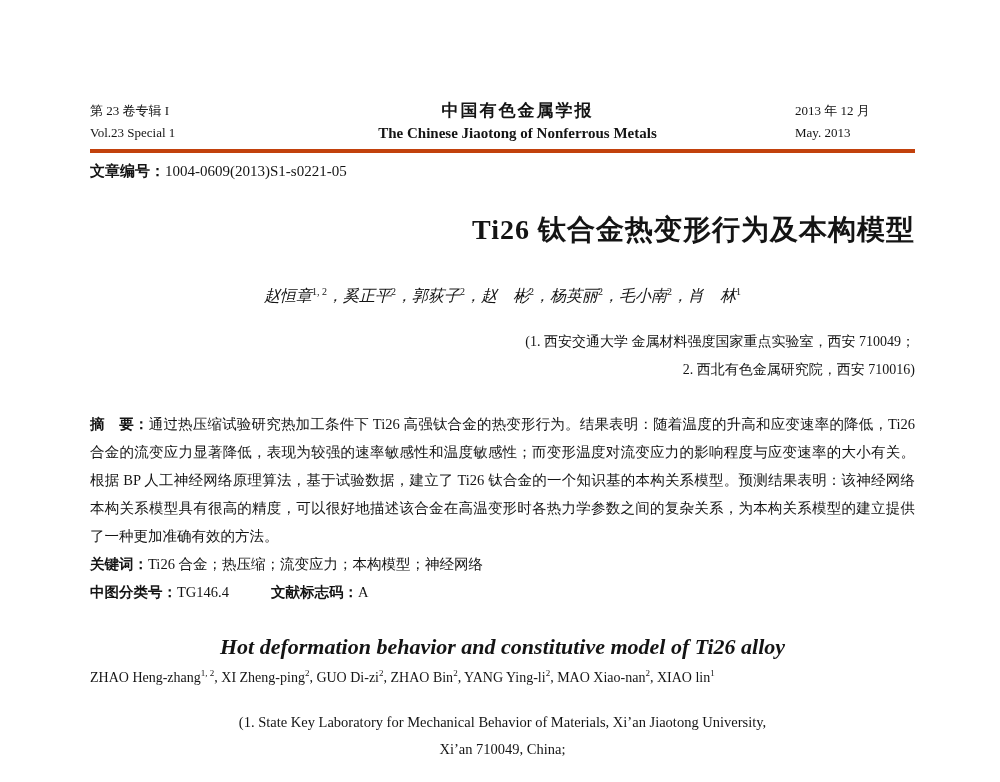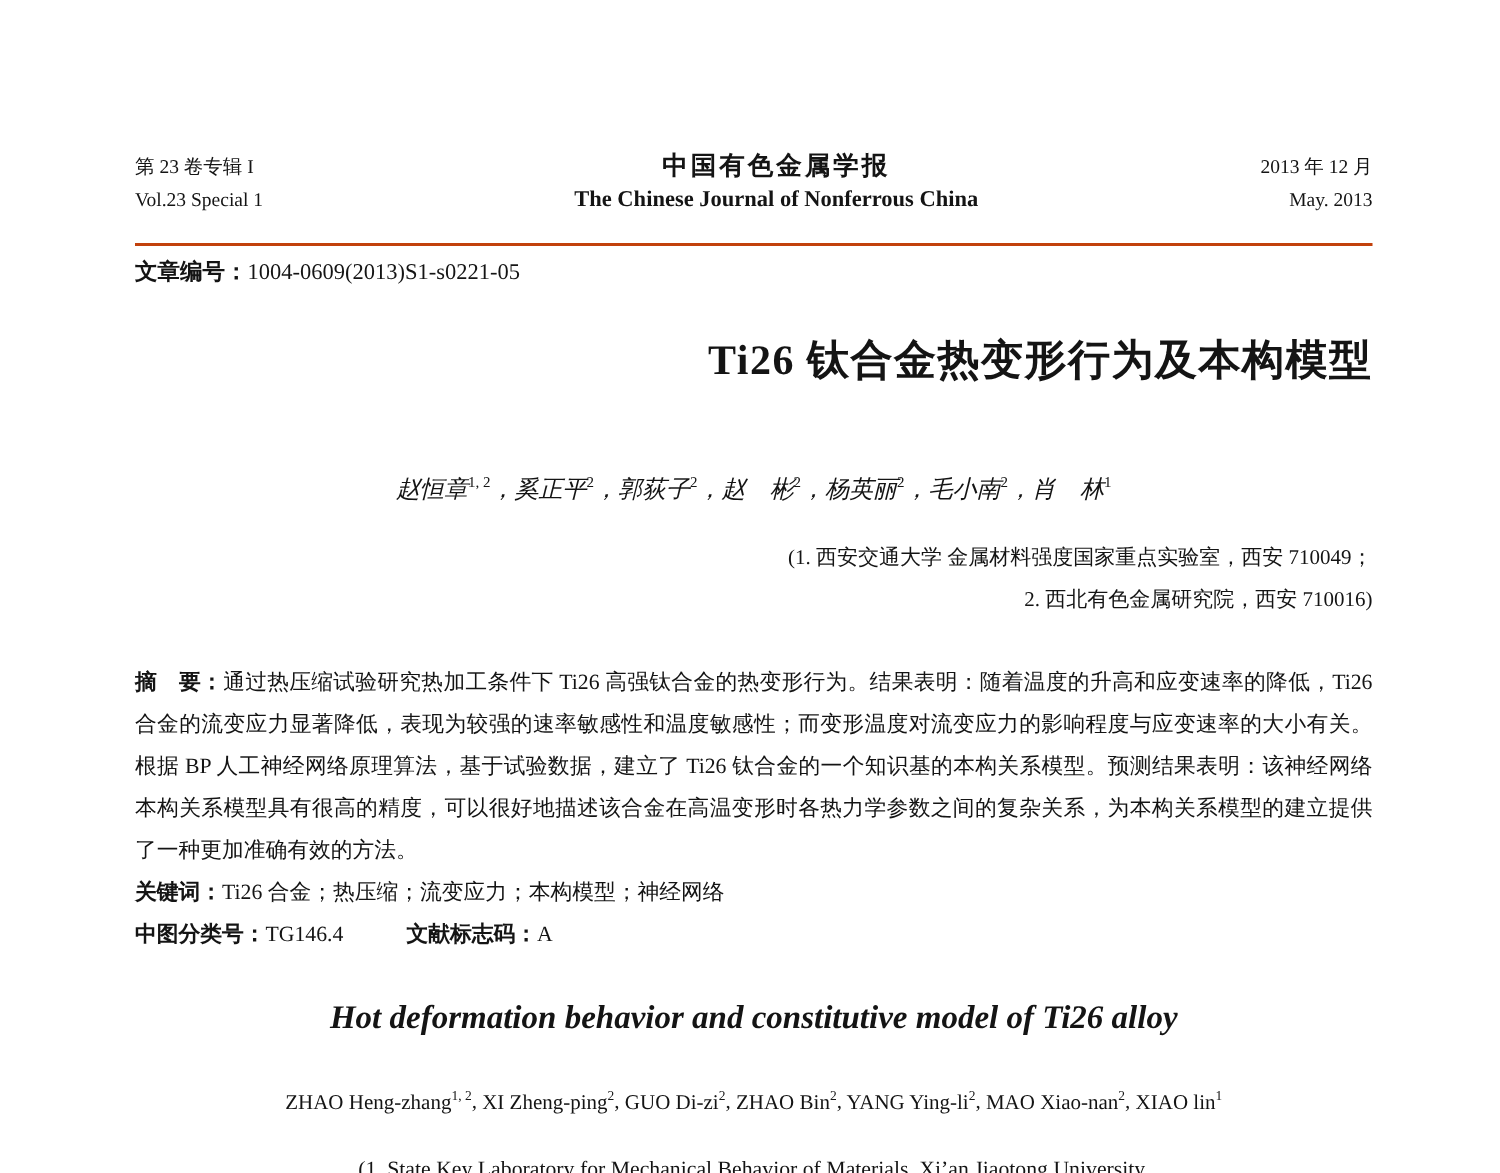"第 23 卷专辑 I" .journal-header { border-bottom: 2px solid #c2410c -> 4px solid #c2410c; padding-bottom: 18px -> 5px }
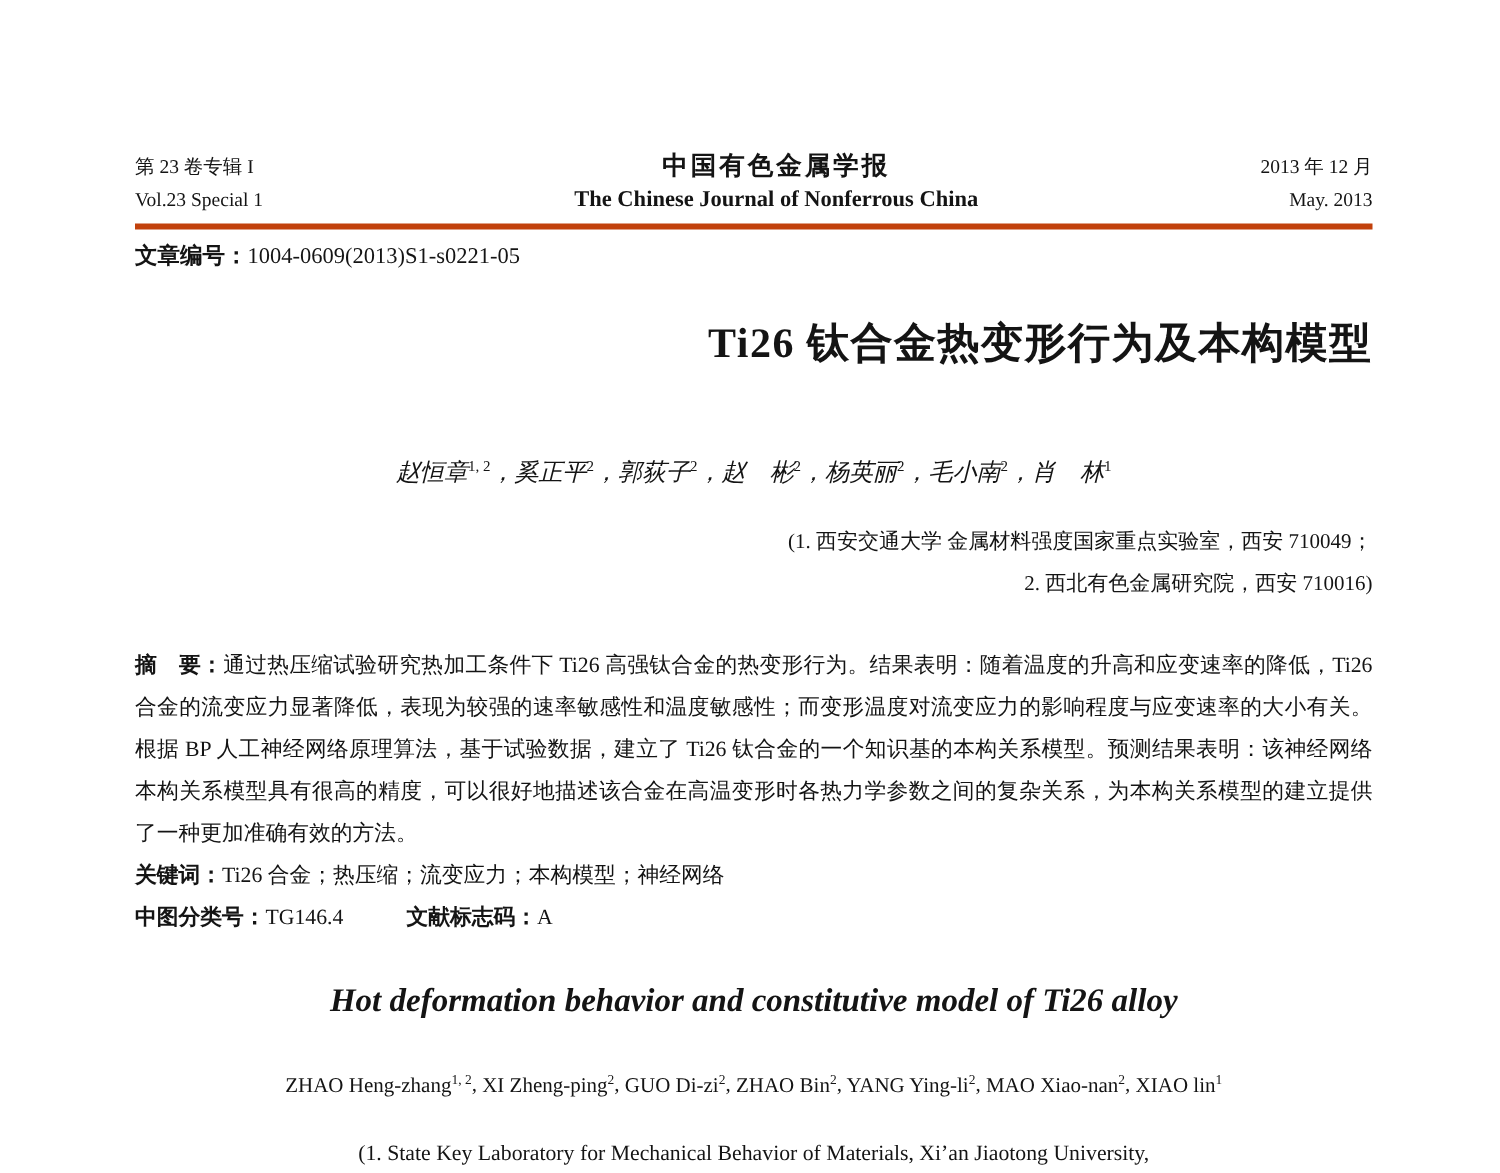"2013 年 12 月" .jh-right { text-align: right -> left }
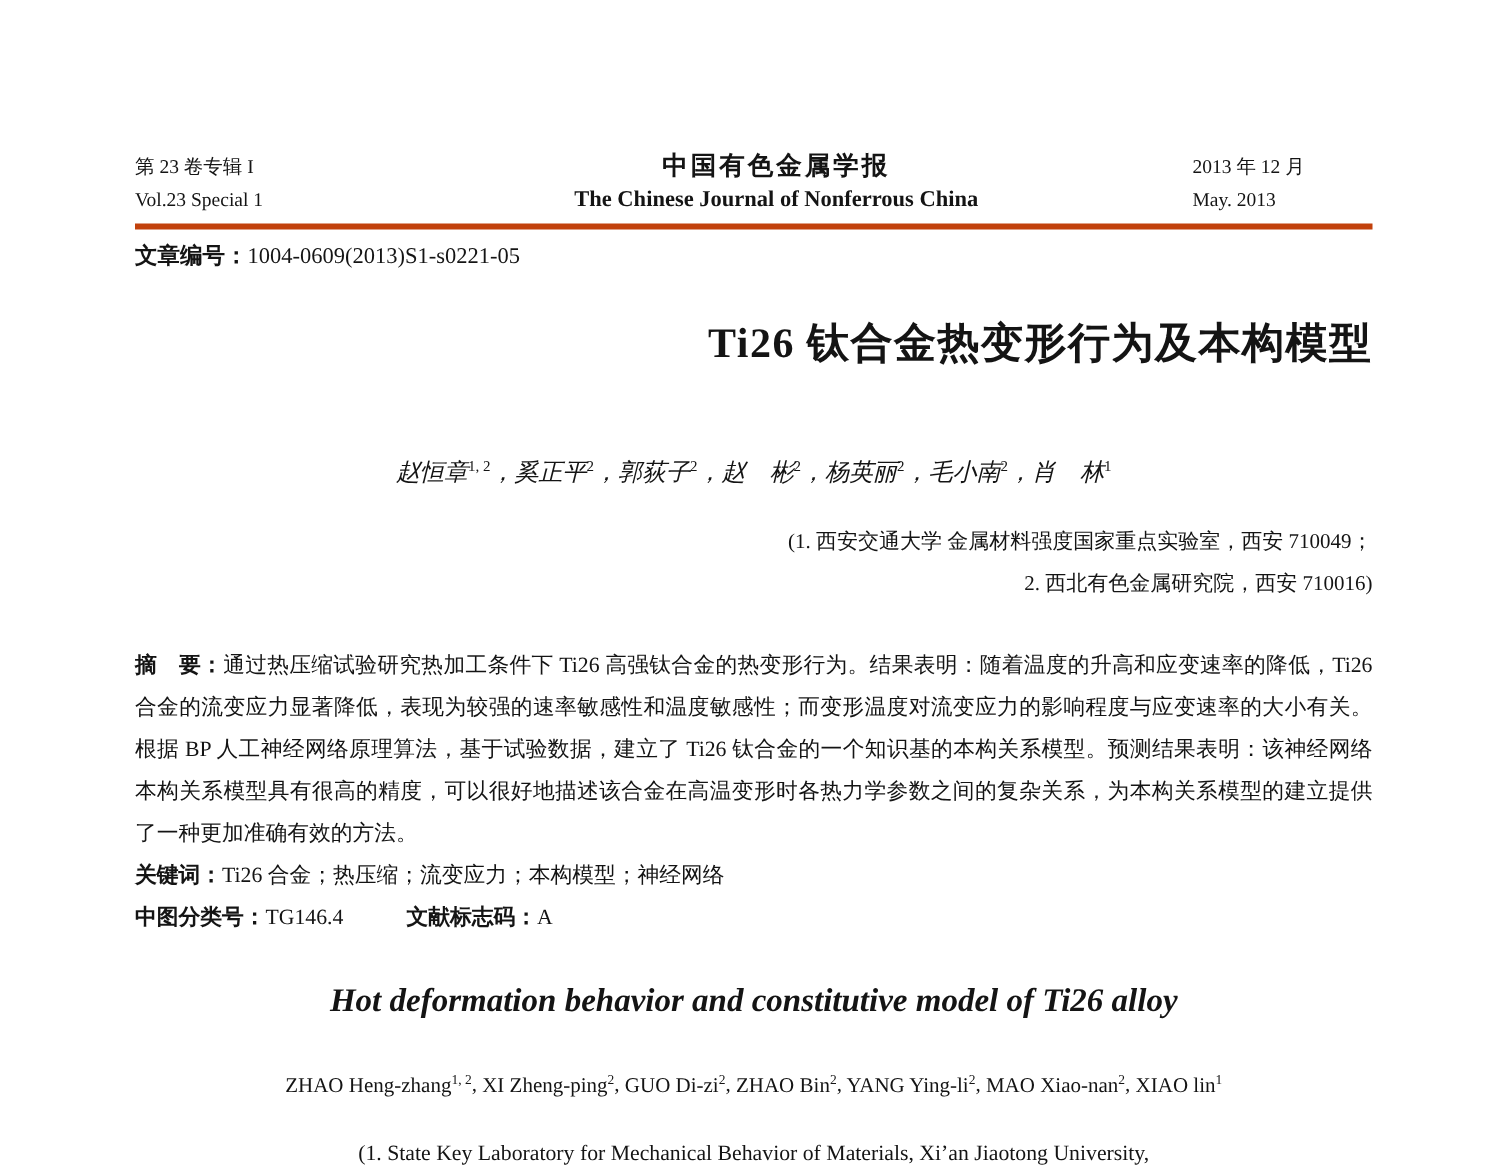"The Chinese Journal of Nonferrous" div.en { text: Journal of Nonferrous China -> Jiaotong of Nonferrous Metals }
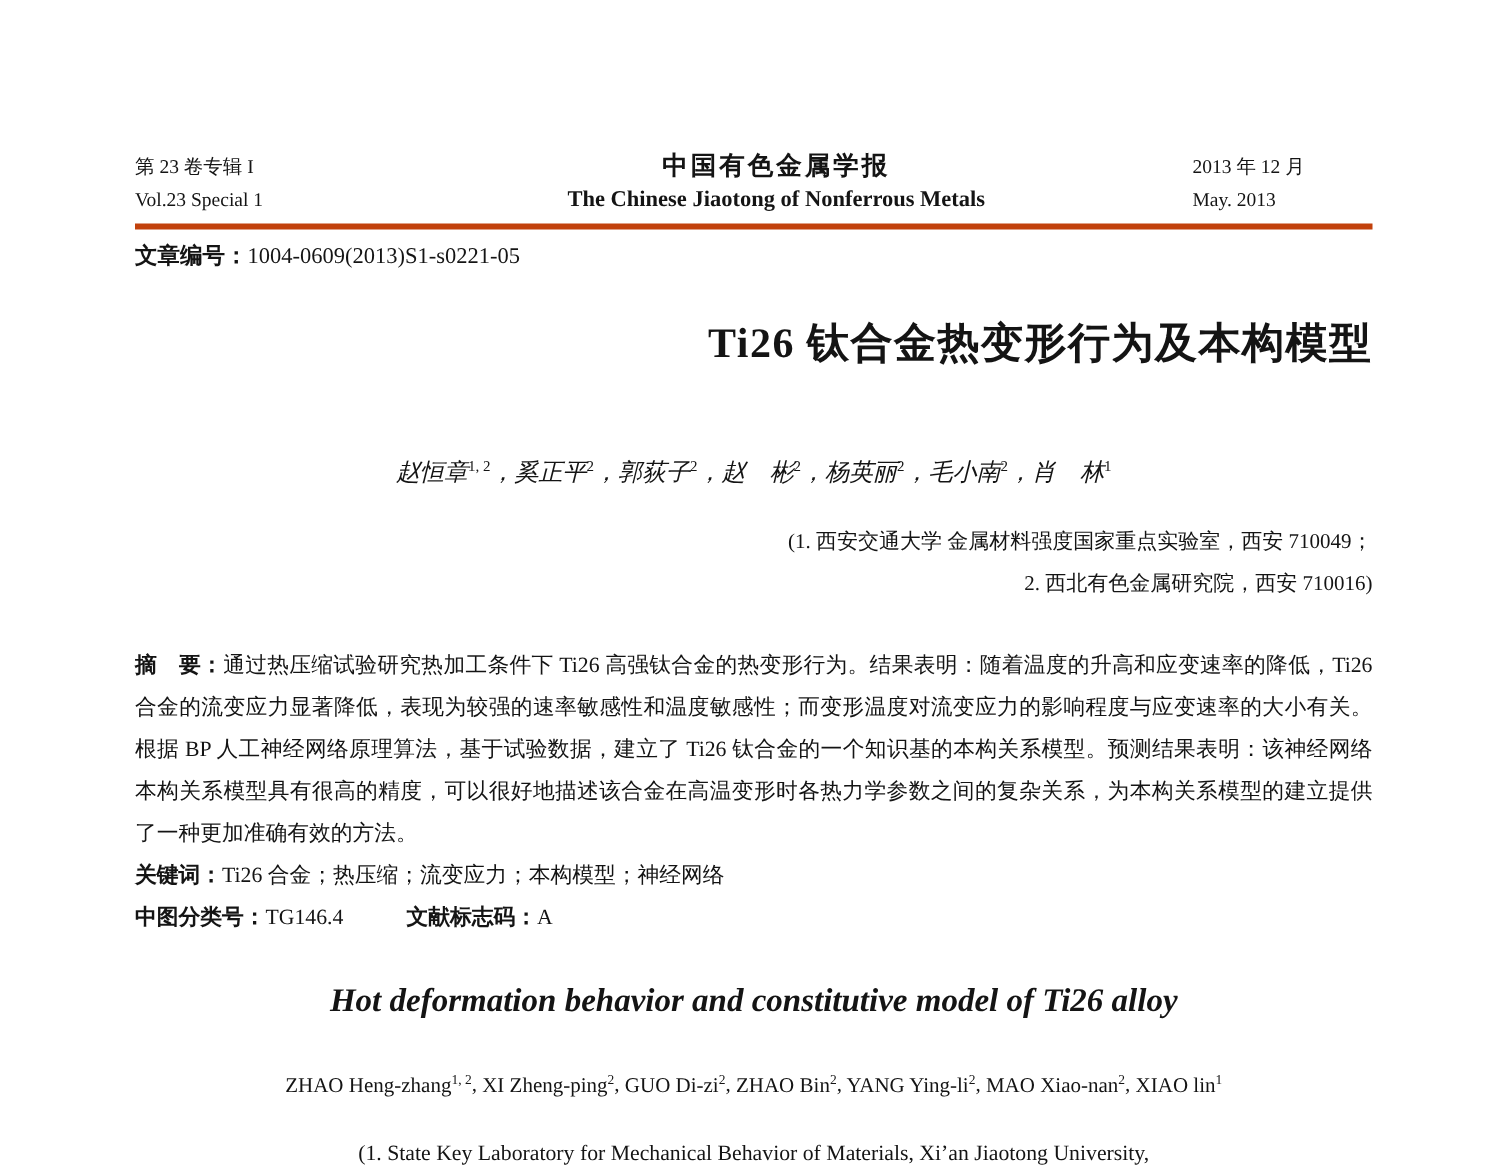"赵恒章1, 2，奚正平2，郭荻子2，赵 彬2，杨英丽2，毛小南2，肖 林1" .authors-zh { margin-top: 52px -> 32px }
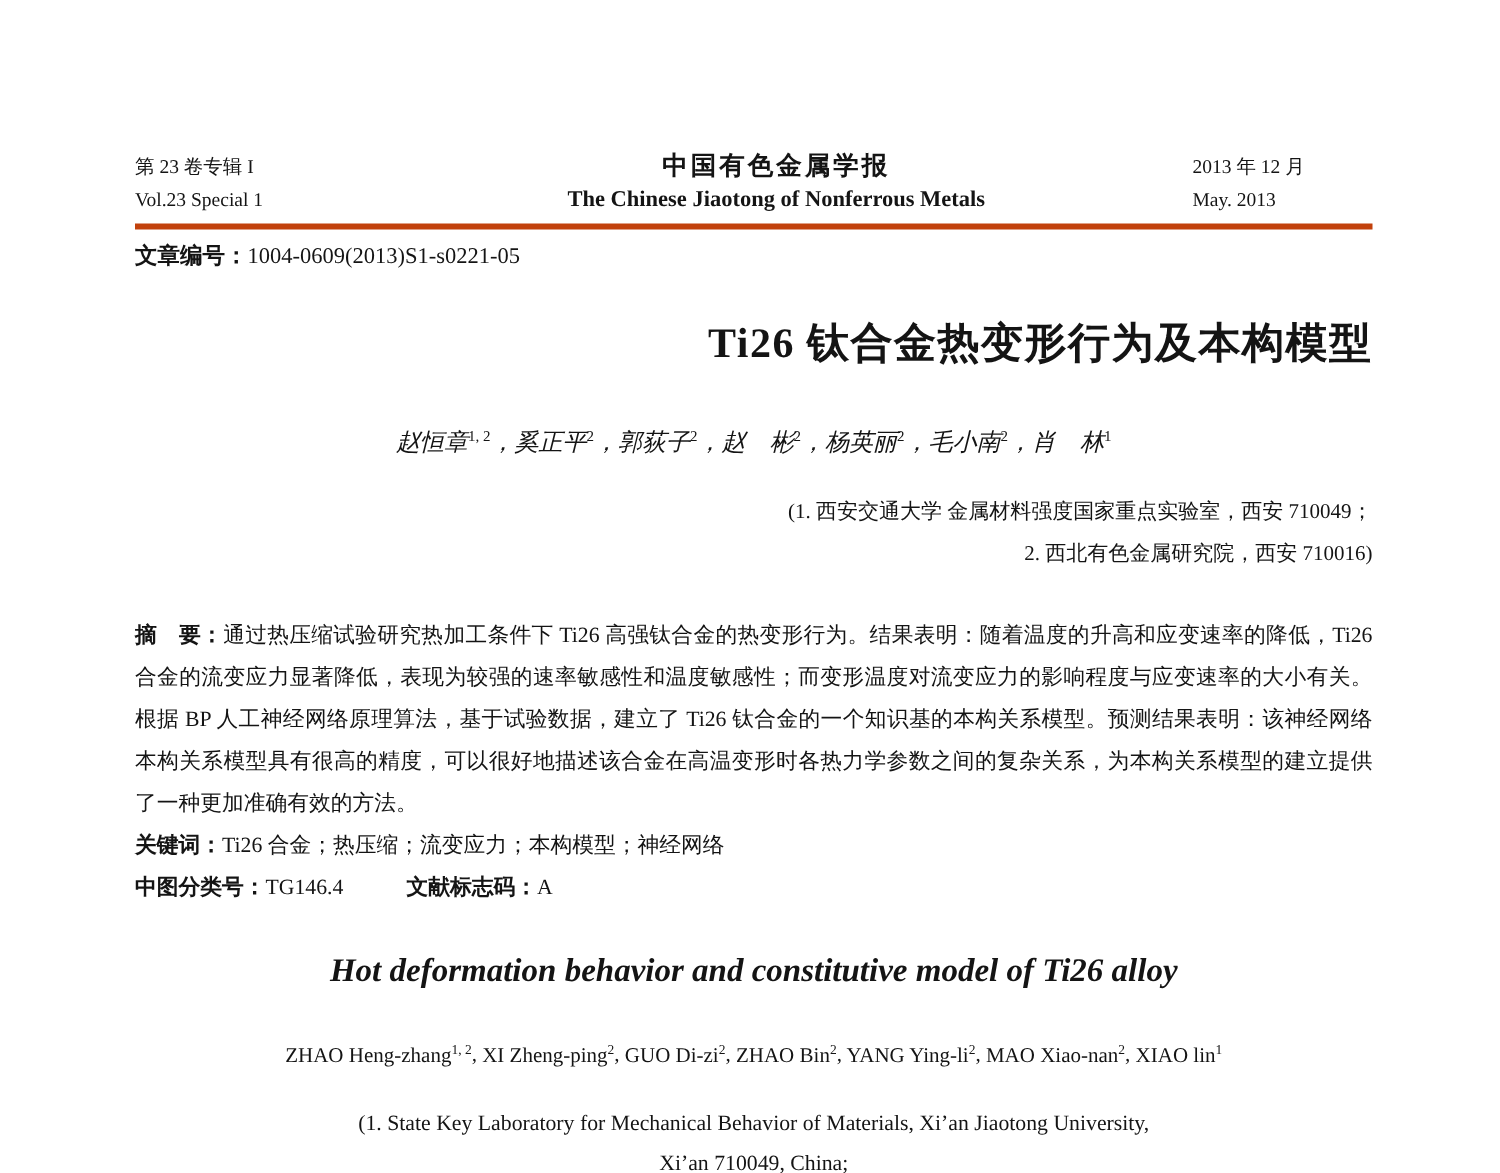"ZHAO Heng-zhang1, 2, XI Zheng-ping2," .authors-en { margin-top: 26px -> none; text-align: center -> left }
